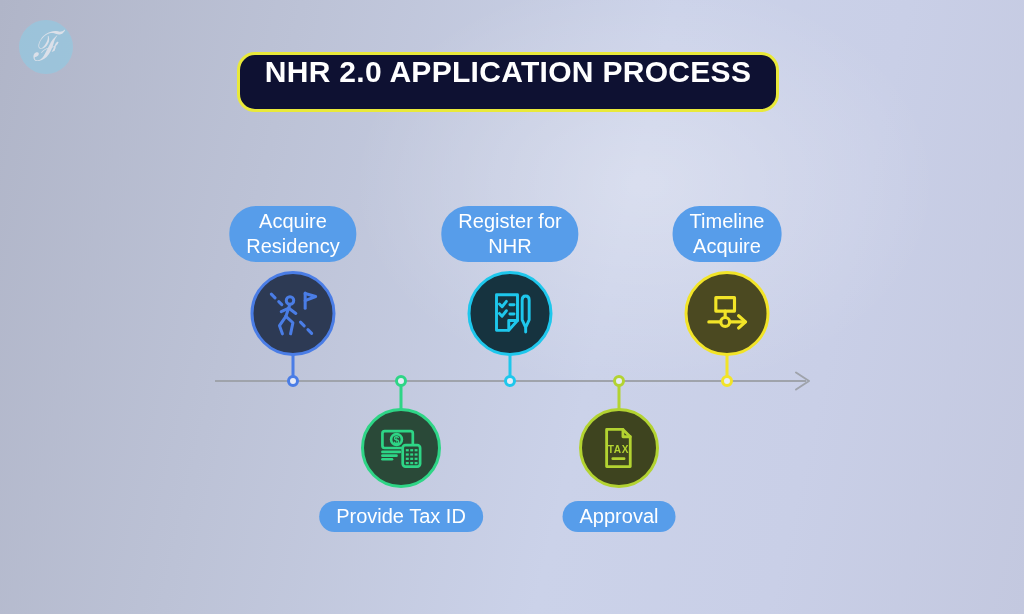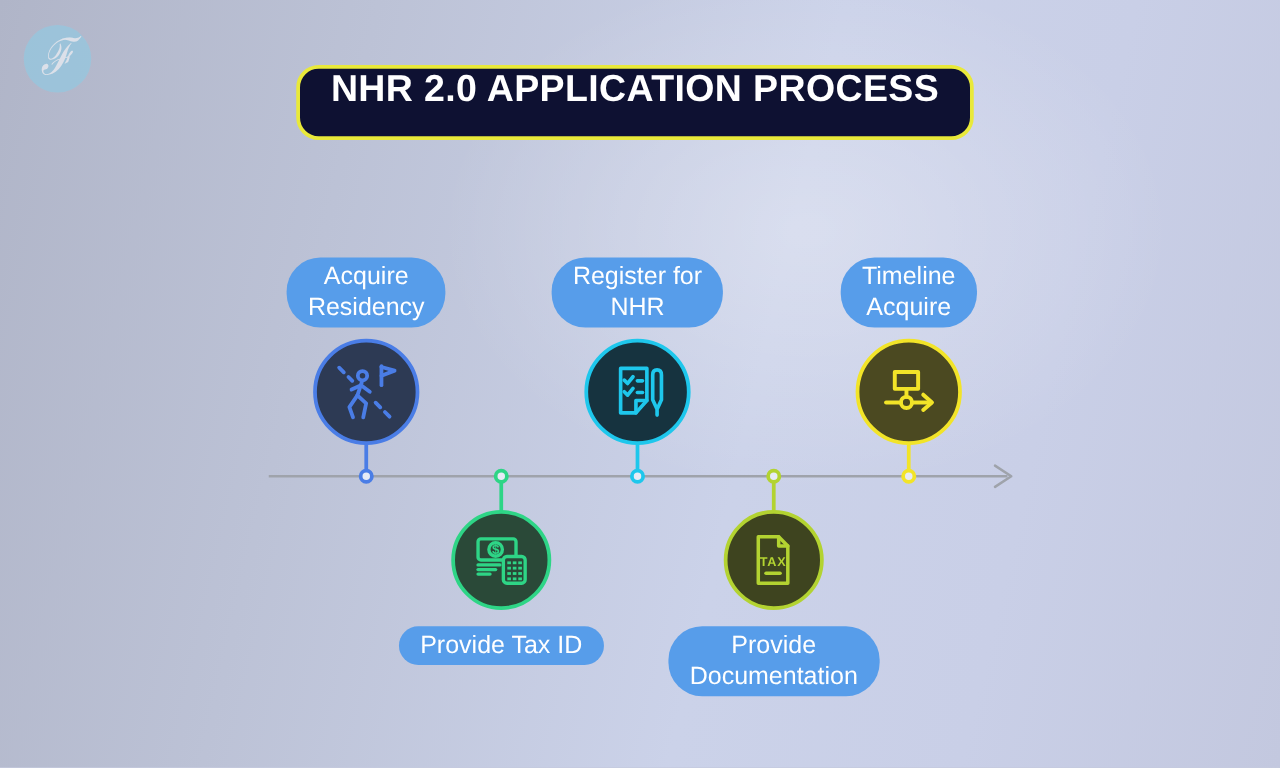"Provide" div { text: Provide -> Approval }
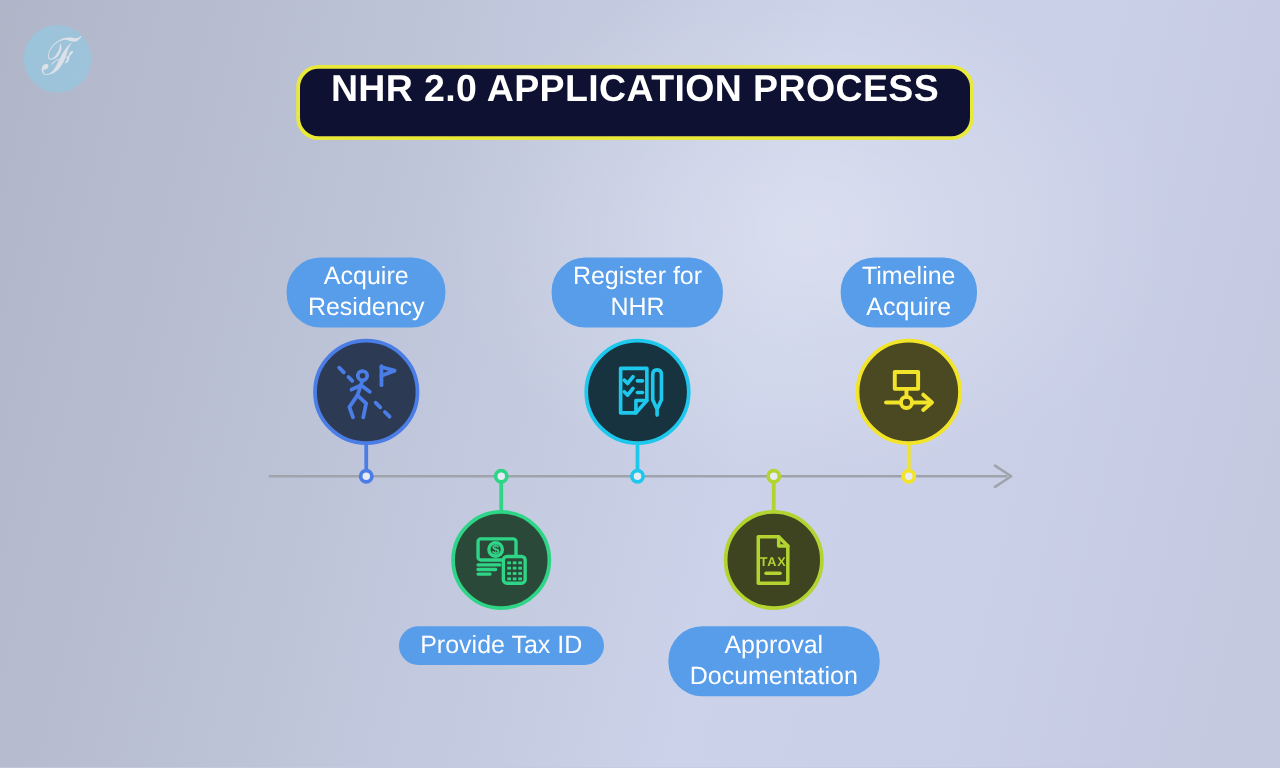"Documentation" div { html: <div>Documentation</div> -> none }
